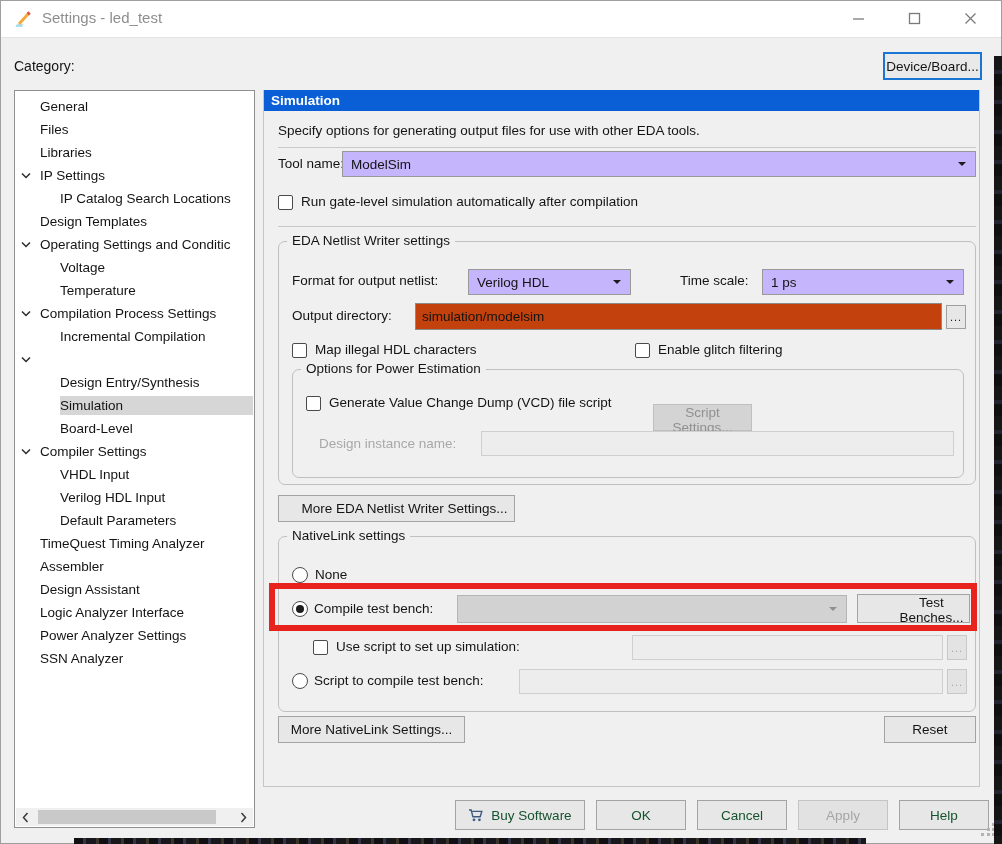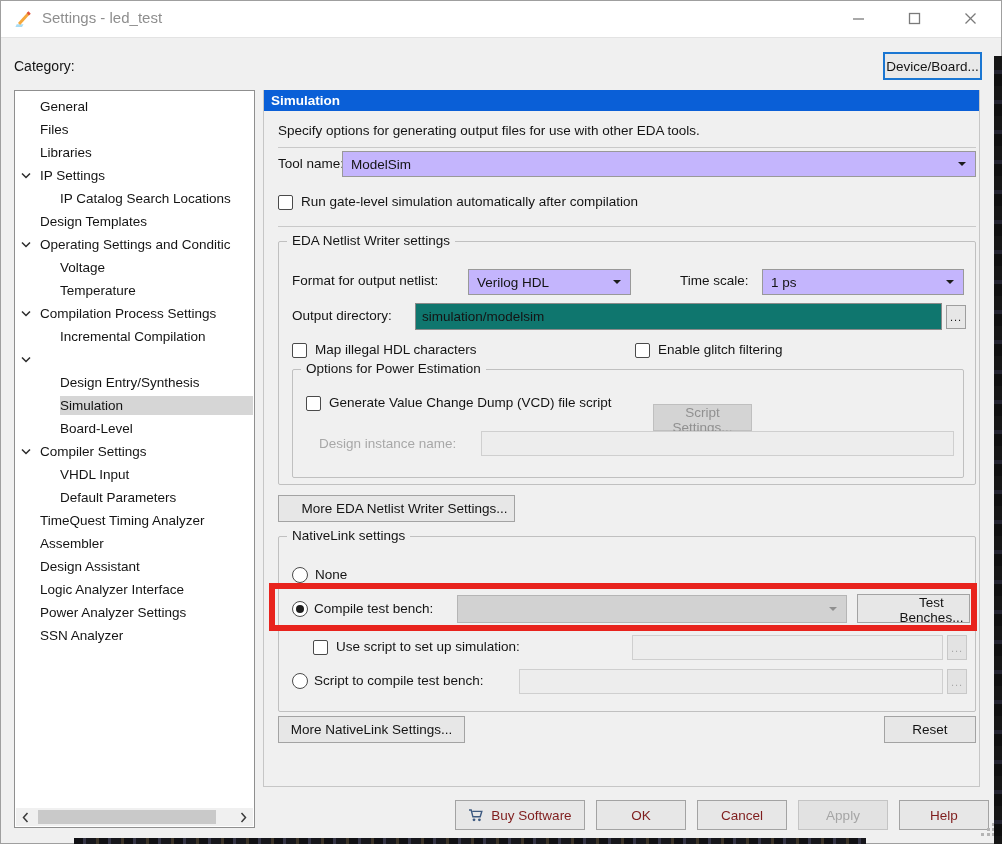"EDA Netlist Writer settings" .groupbox { border-radius: 2px -> 7px }
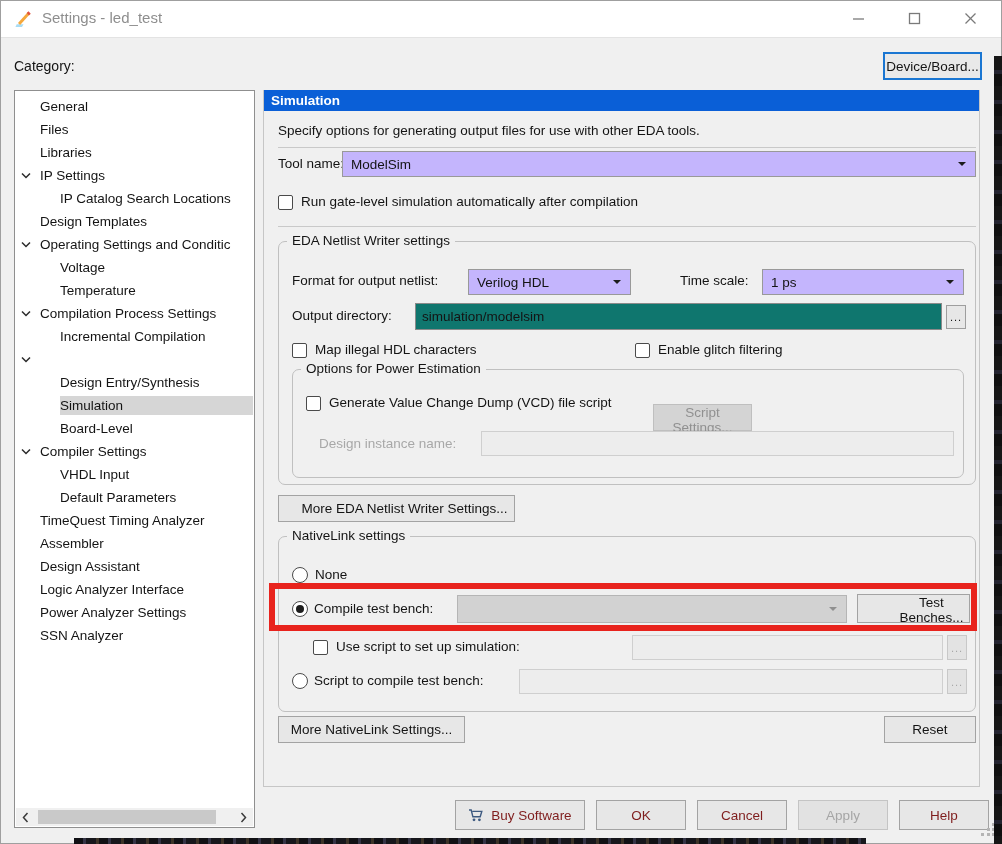"simulation/modelsim" .txt { background: #0f766e -> #c2410c }
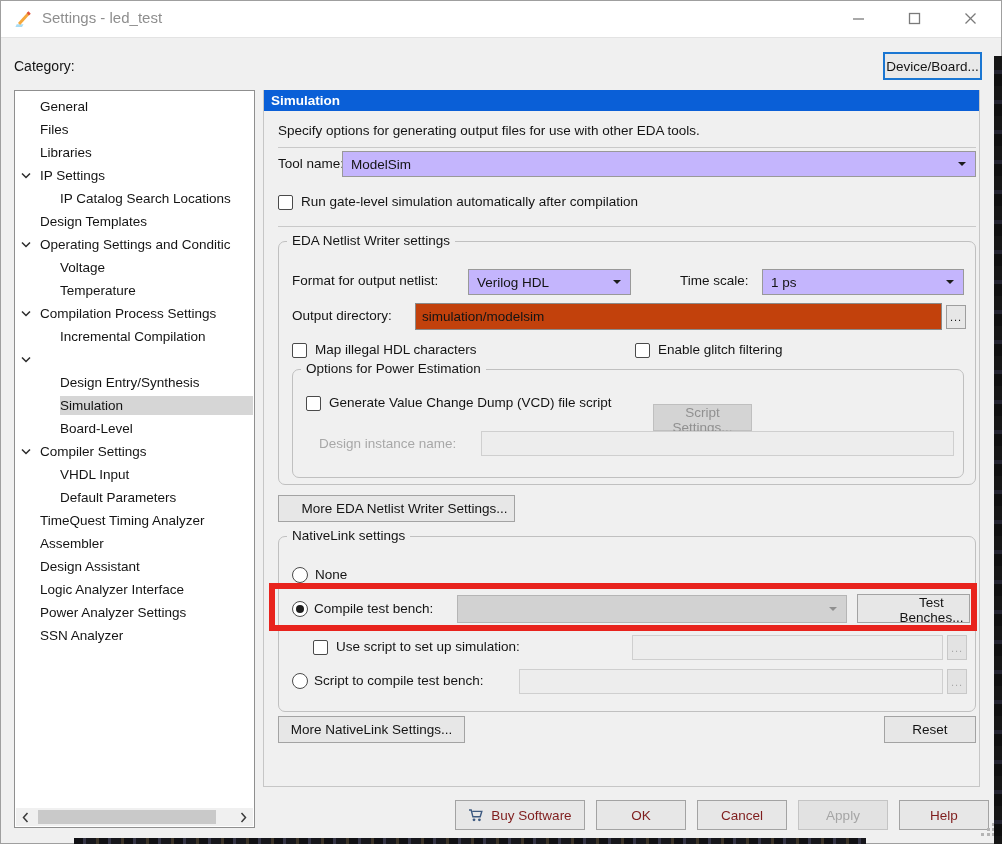"Verilog HDL Input" div.tree-item { html: none -> <div> <span> <svg> <polyline></polyline> </svg> </span> <span>Verilog HDL Input</span> </div> }
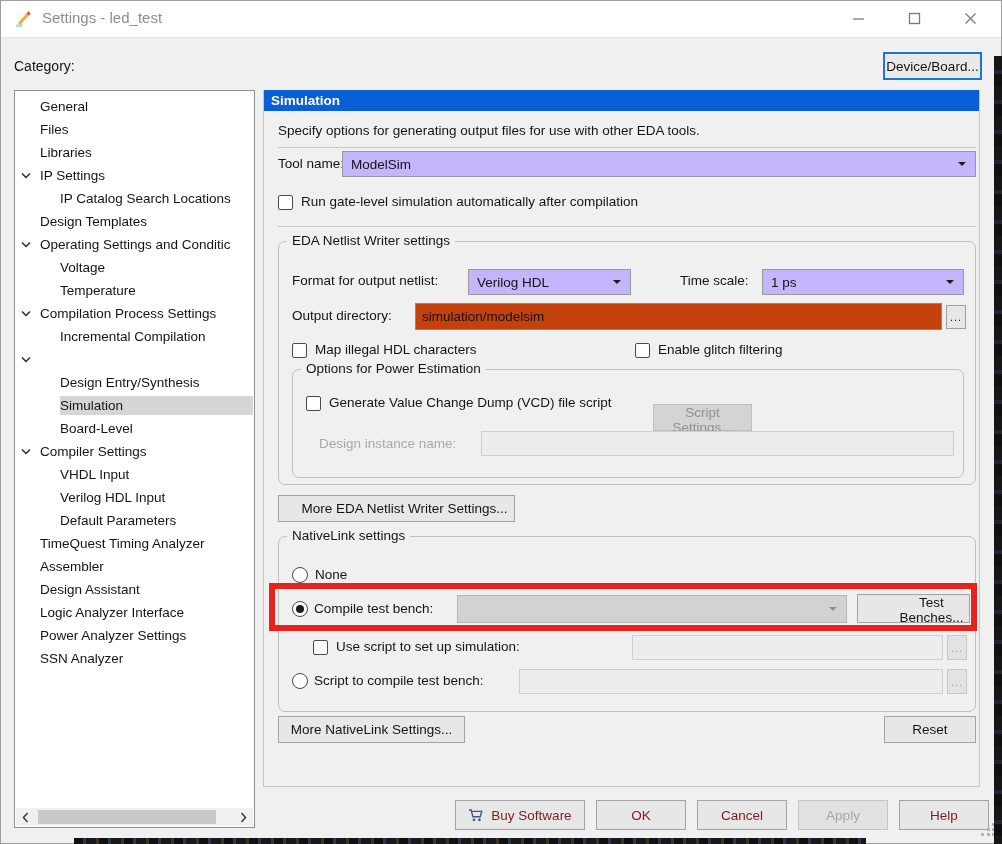"Buy Software" .footer-btn { color: #7f1d1d -> #14532d }
